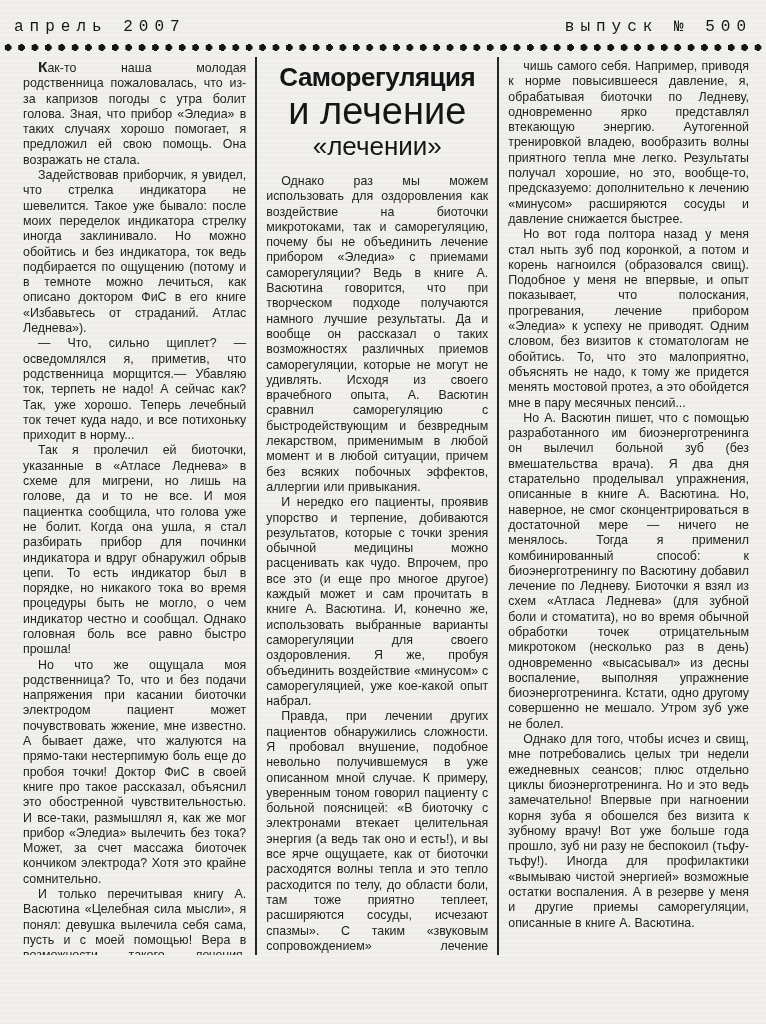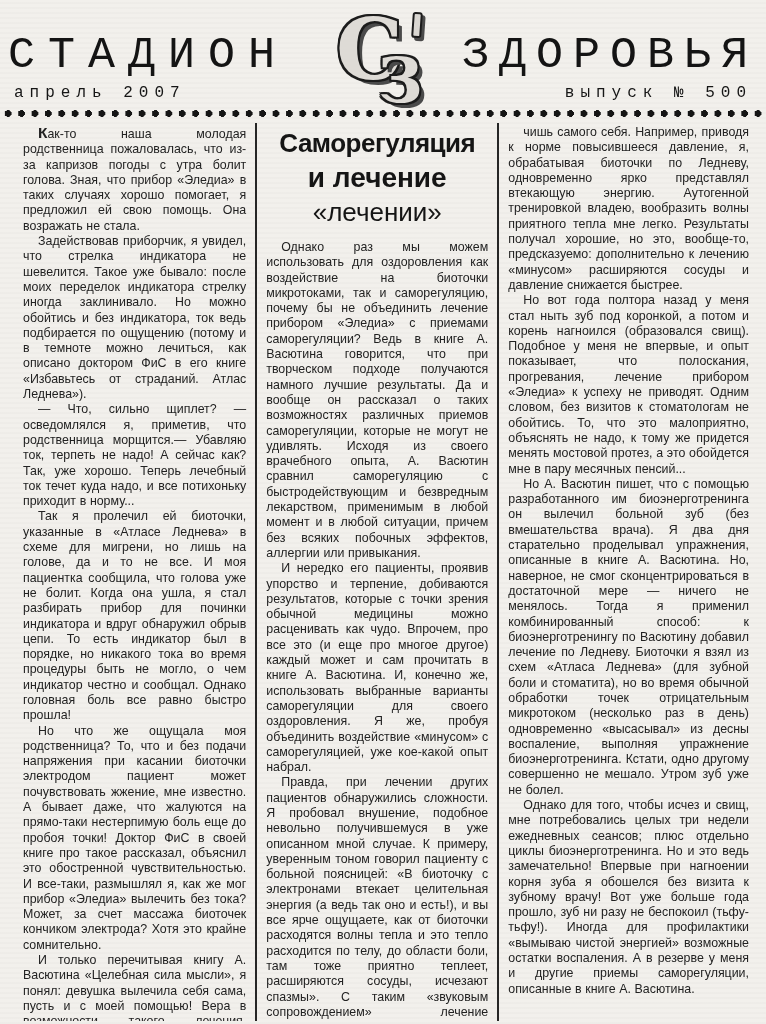"СТАДИОН" div.title-row { html: <div> <span>СТАДИОН</span> <span> <span>С</span> <span></span> <span>З</span> </span> <span>ЗДОРОВЬЯ</span> </div> -> none }
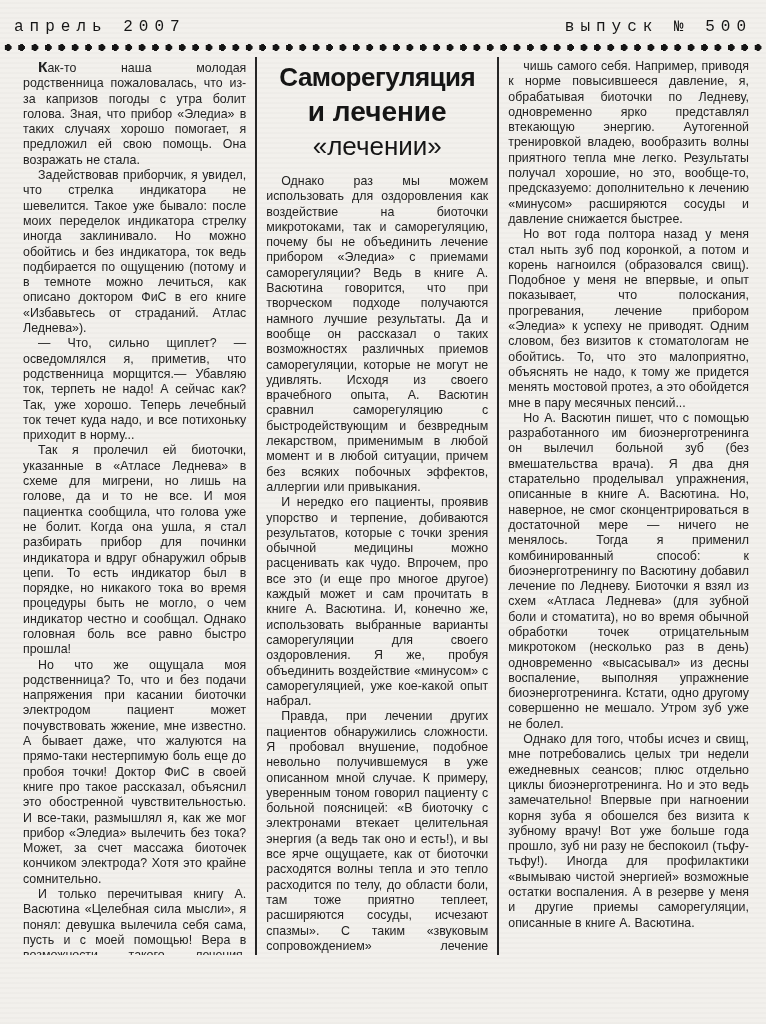"и лечение" .hl-2 { font-size: 28px -> 38px; font-weight: bold -> normal }
